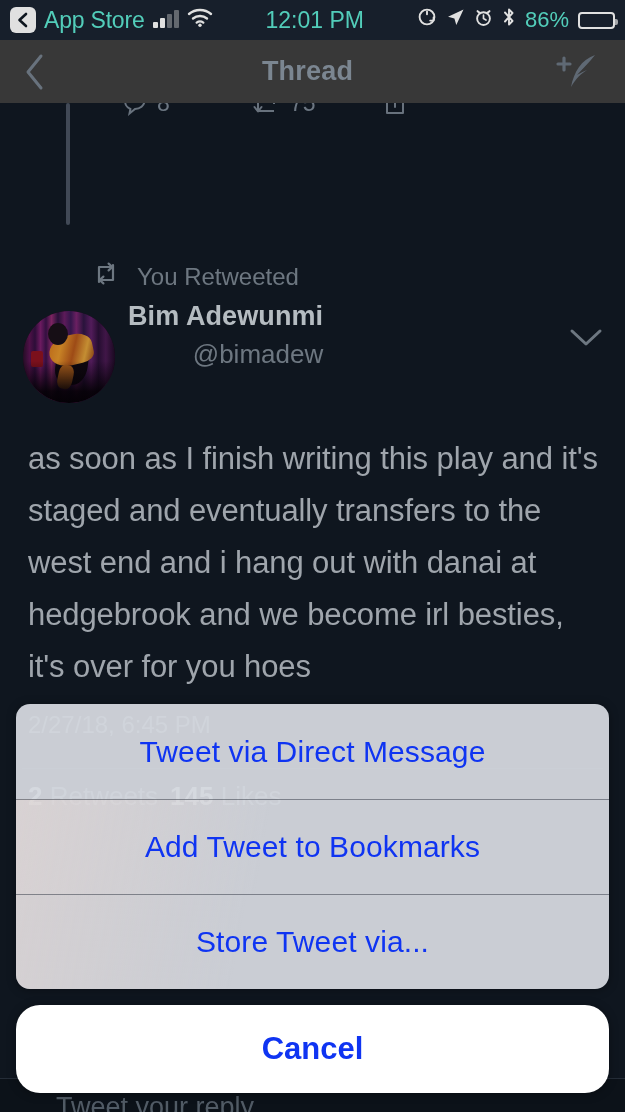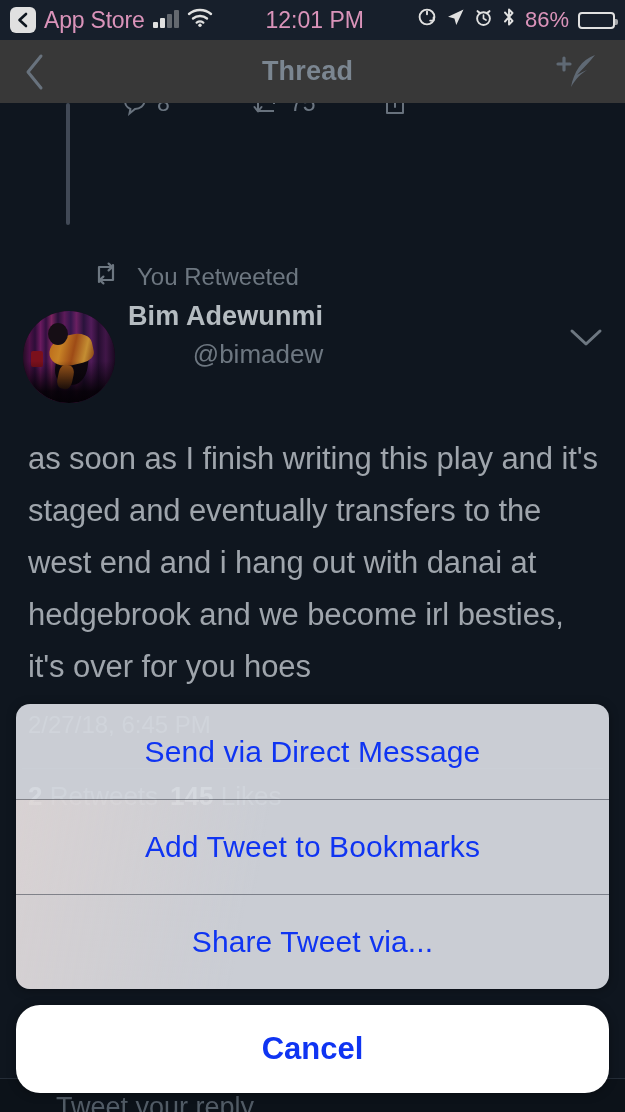"App Store" .status-bar { color: #f9a8d4 -> #5eead4 }
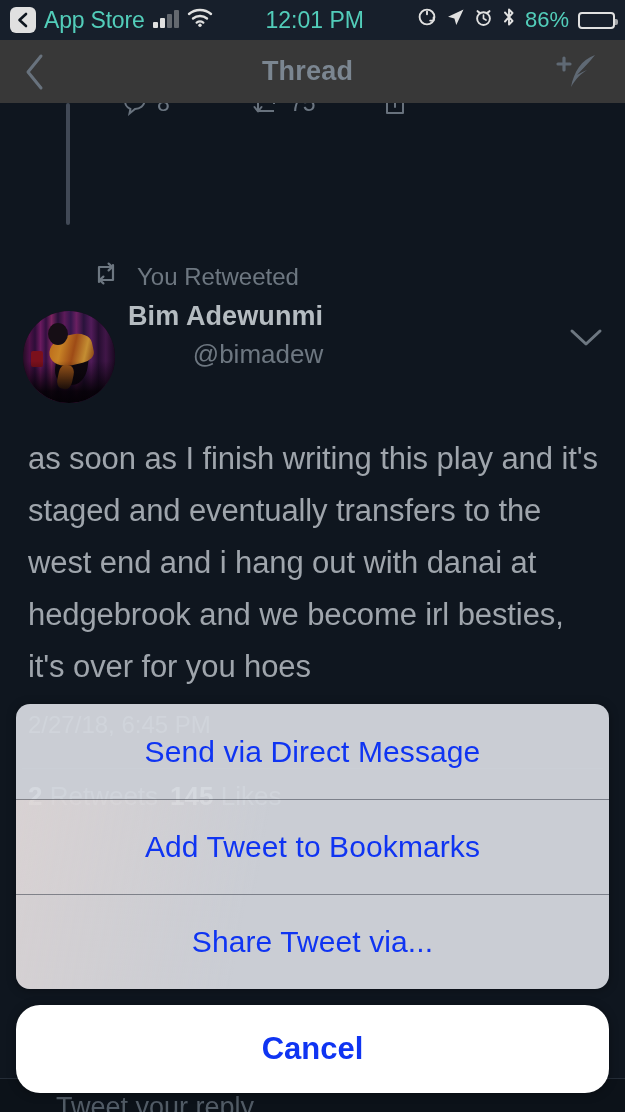"Send via Direct Message" div.sheet-item { text: Send -> Tweet }
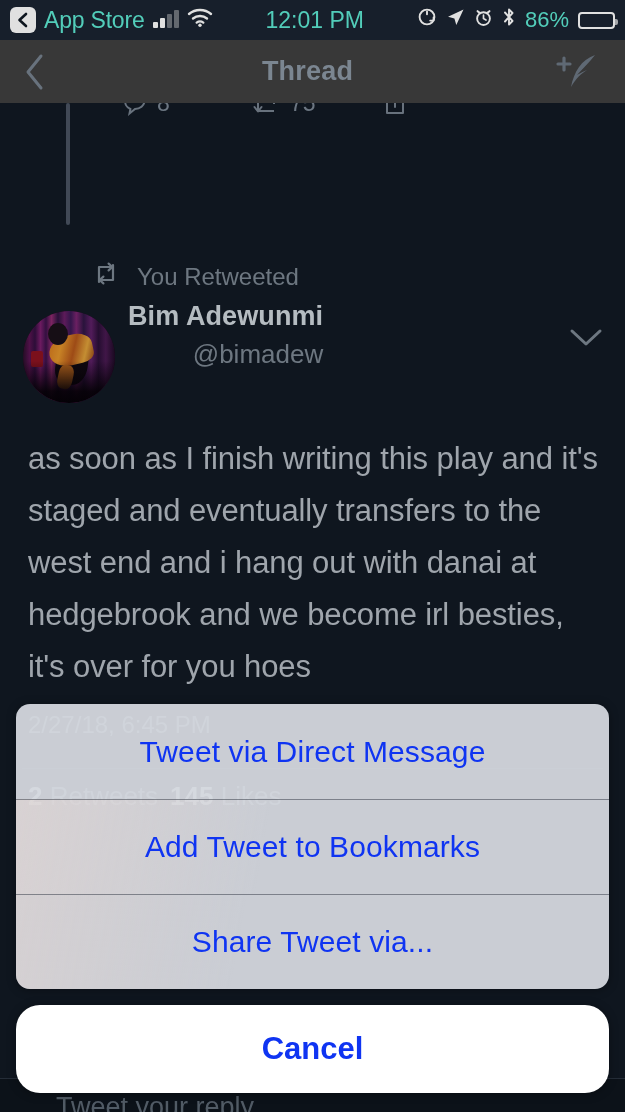"Share Tweet via..." div.sheet-item { text: Share -> Store }
